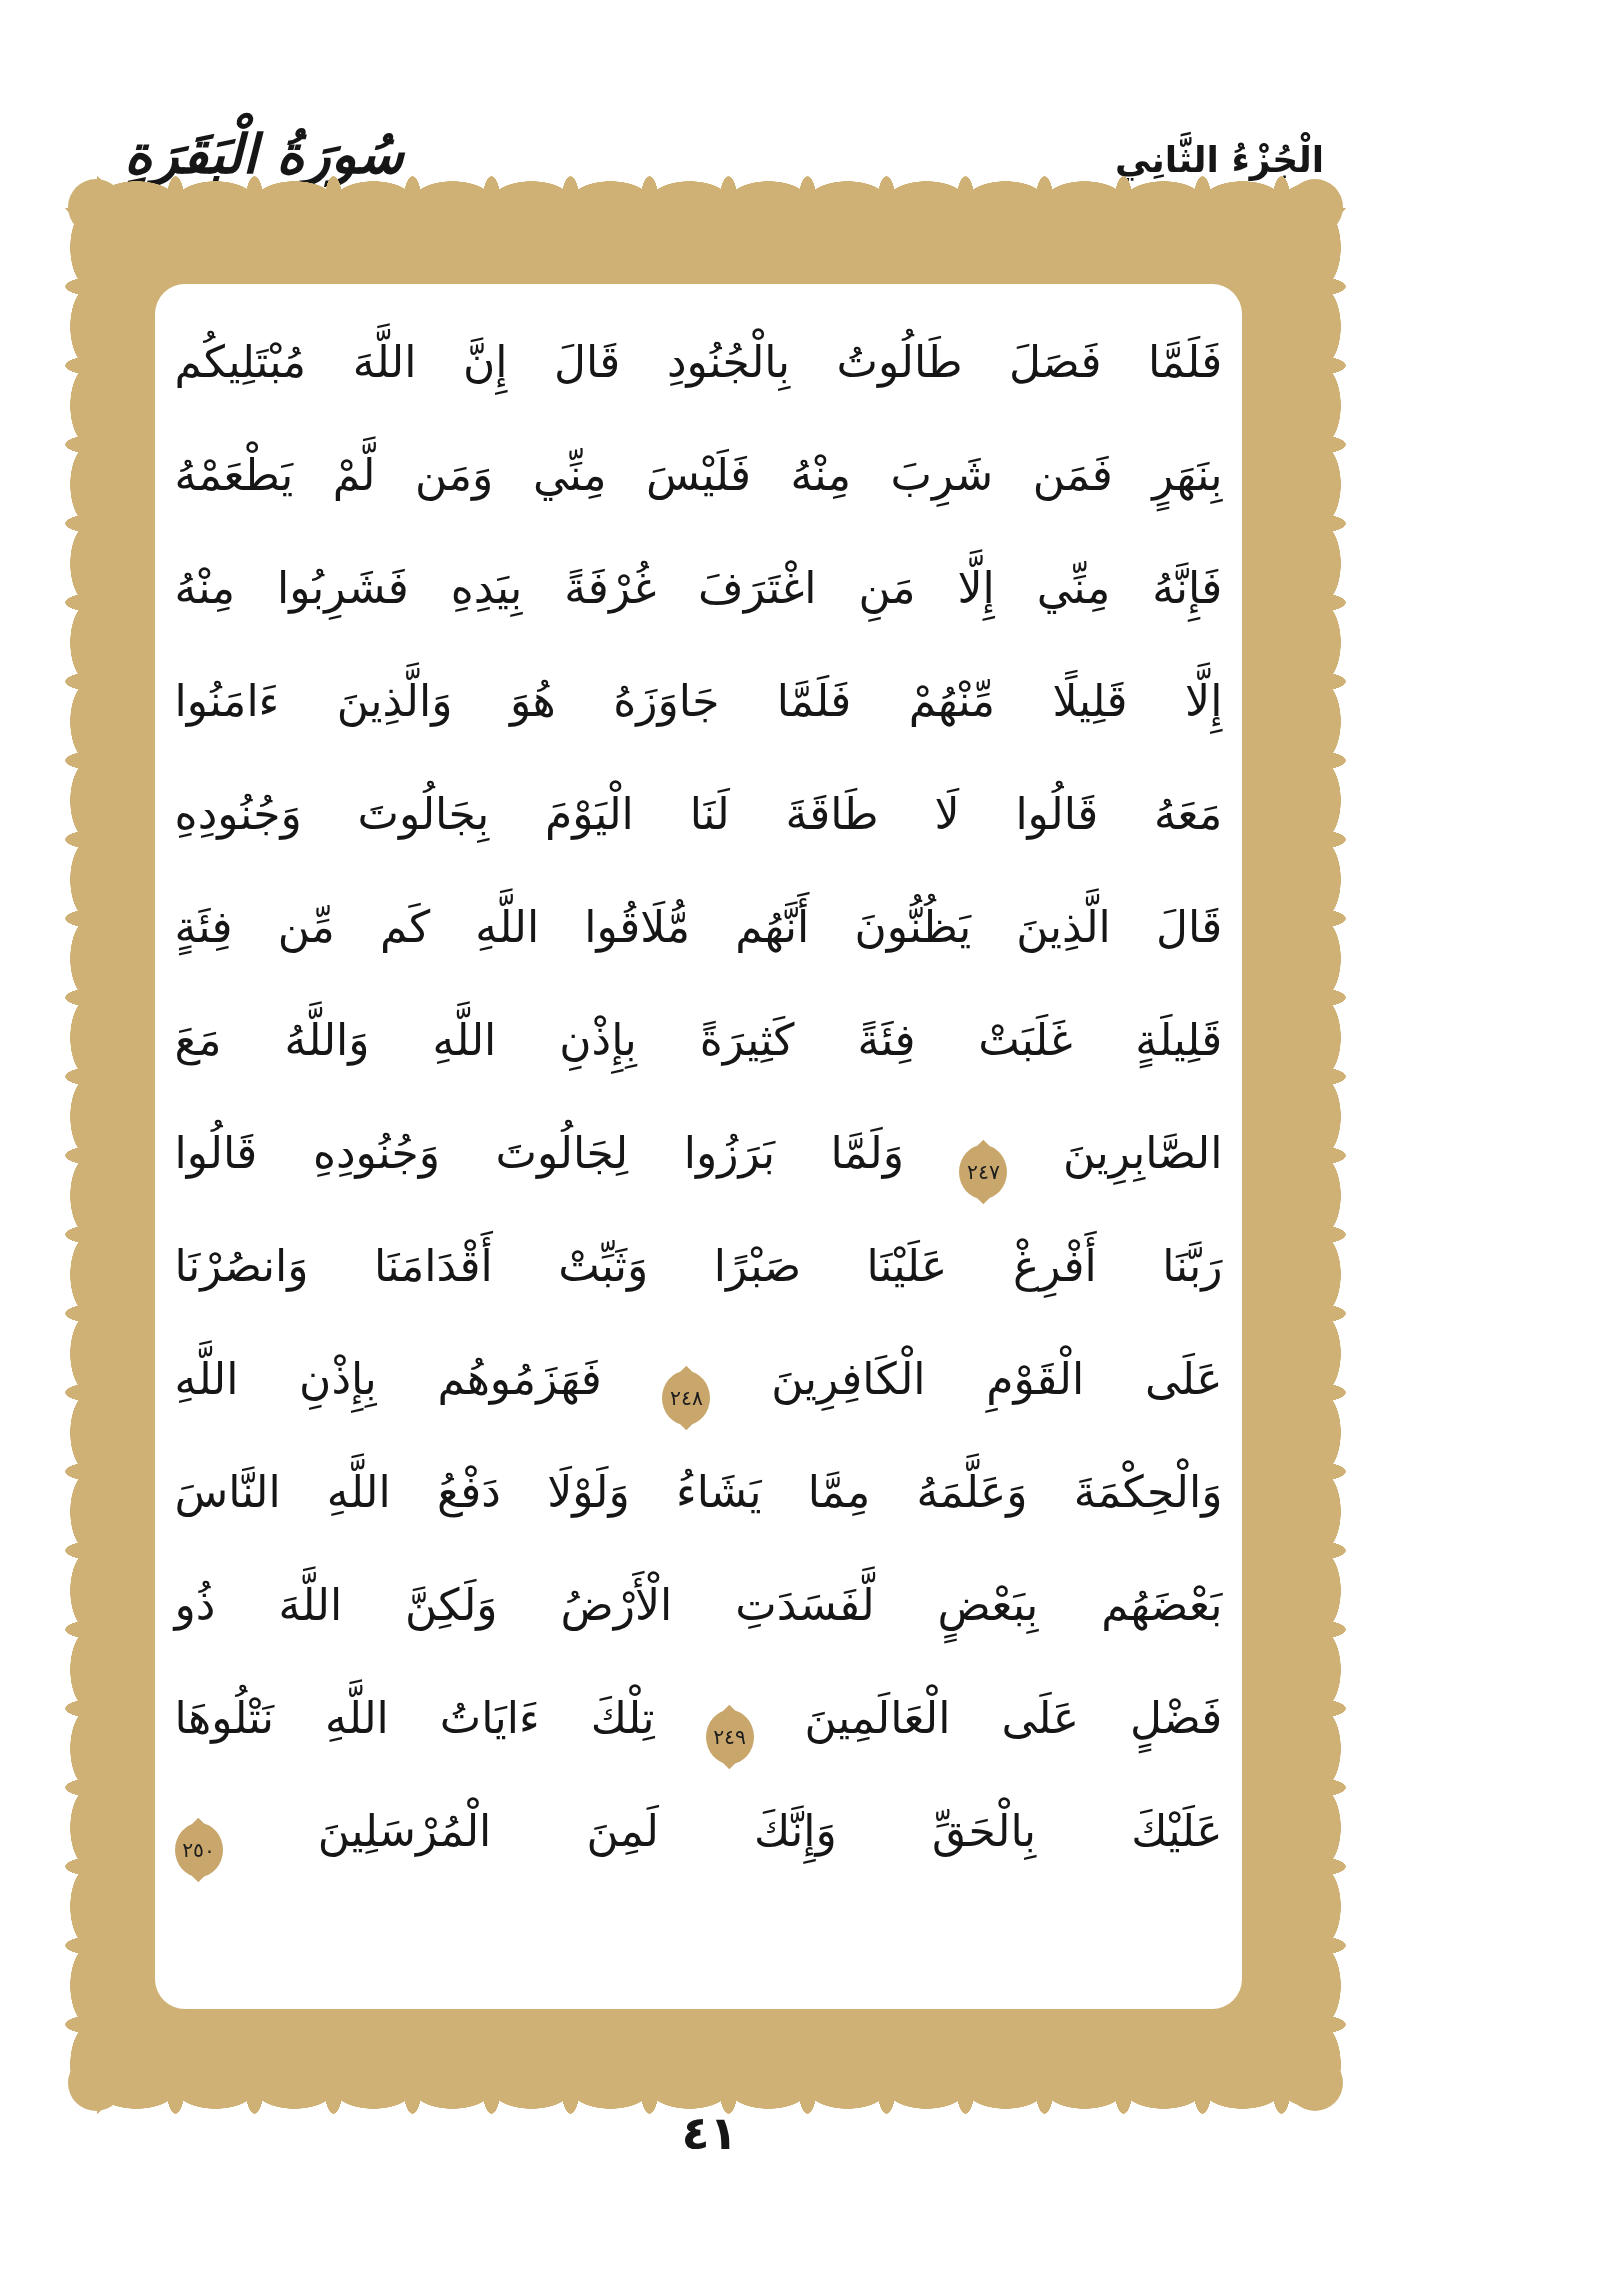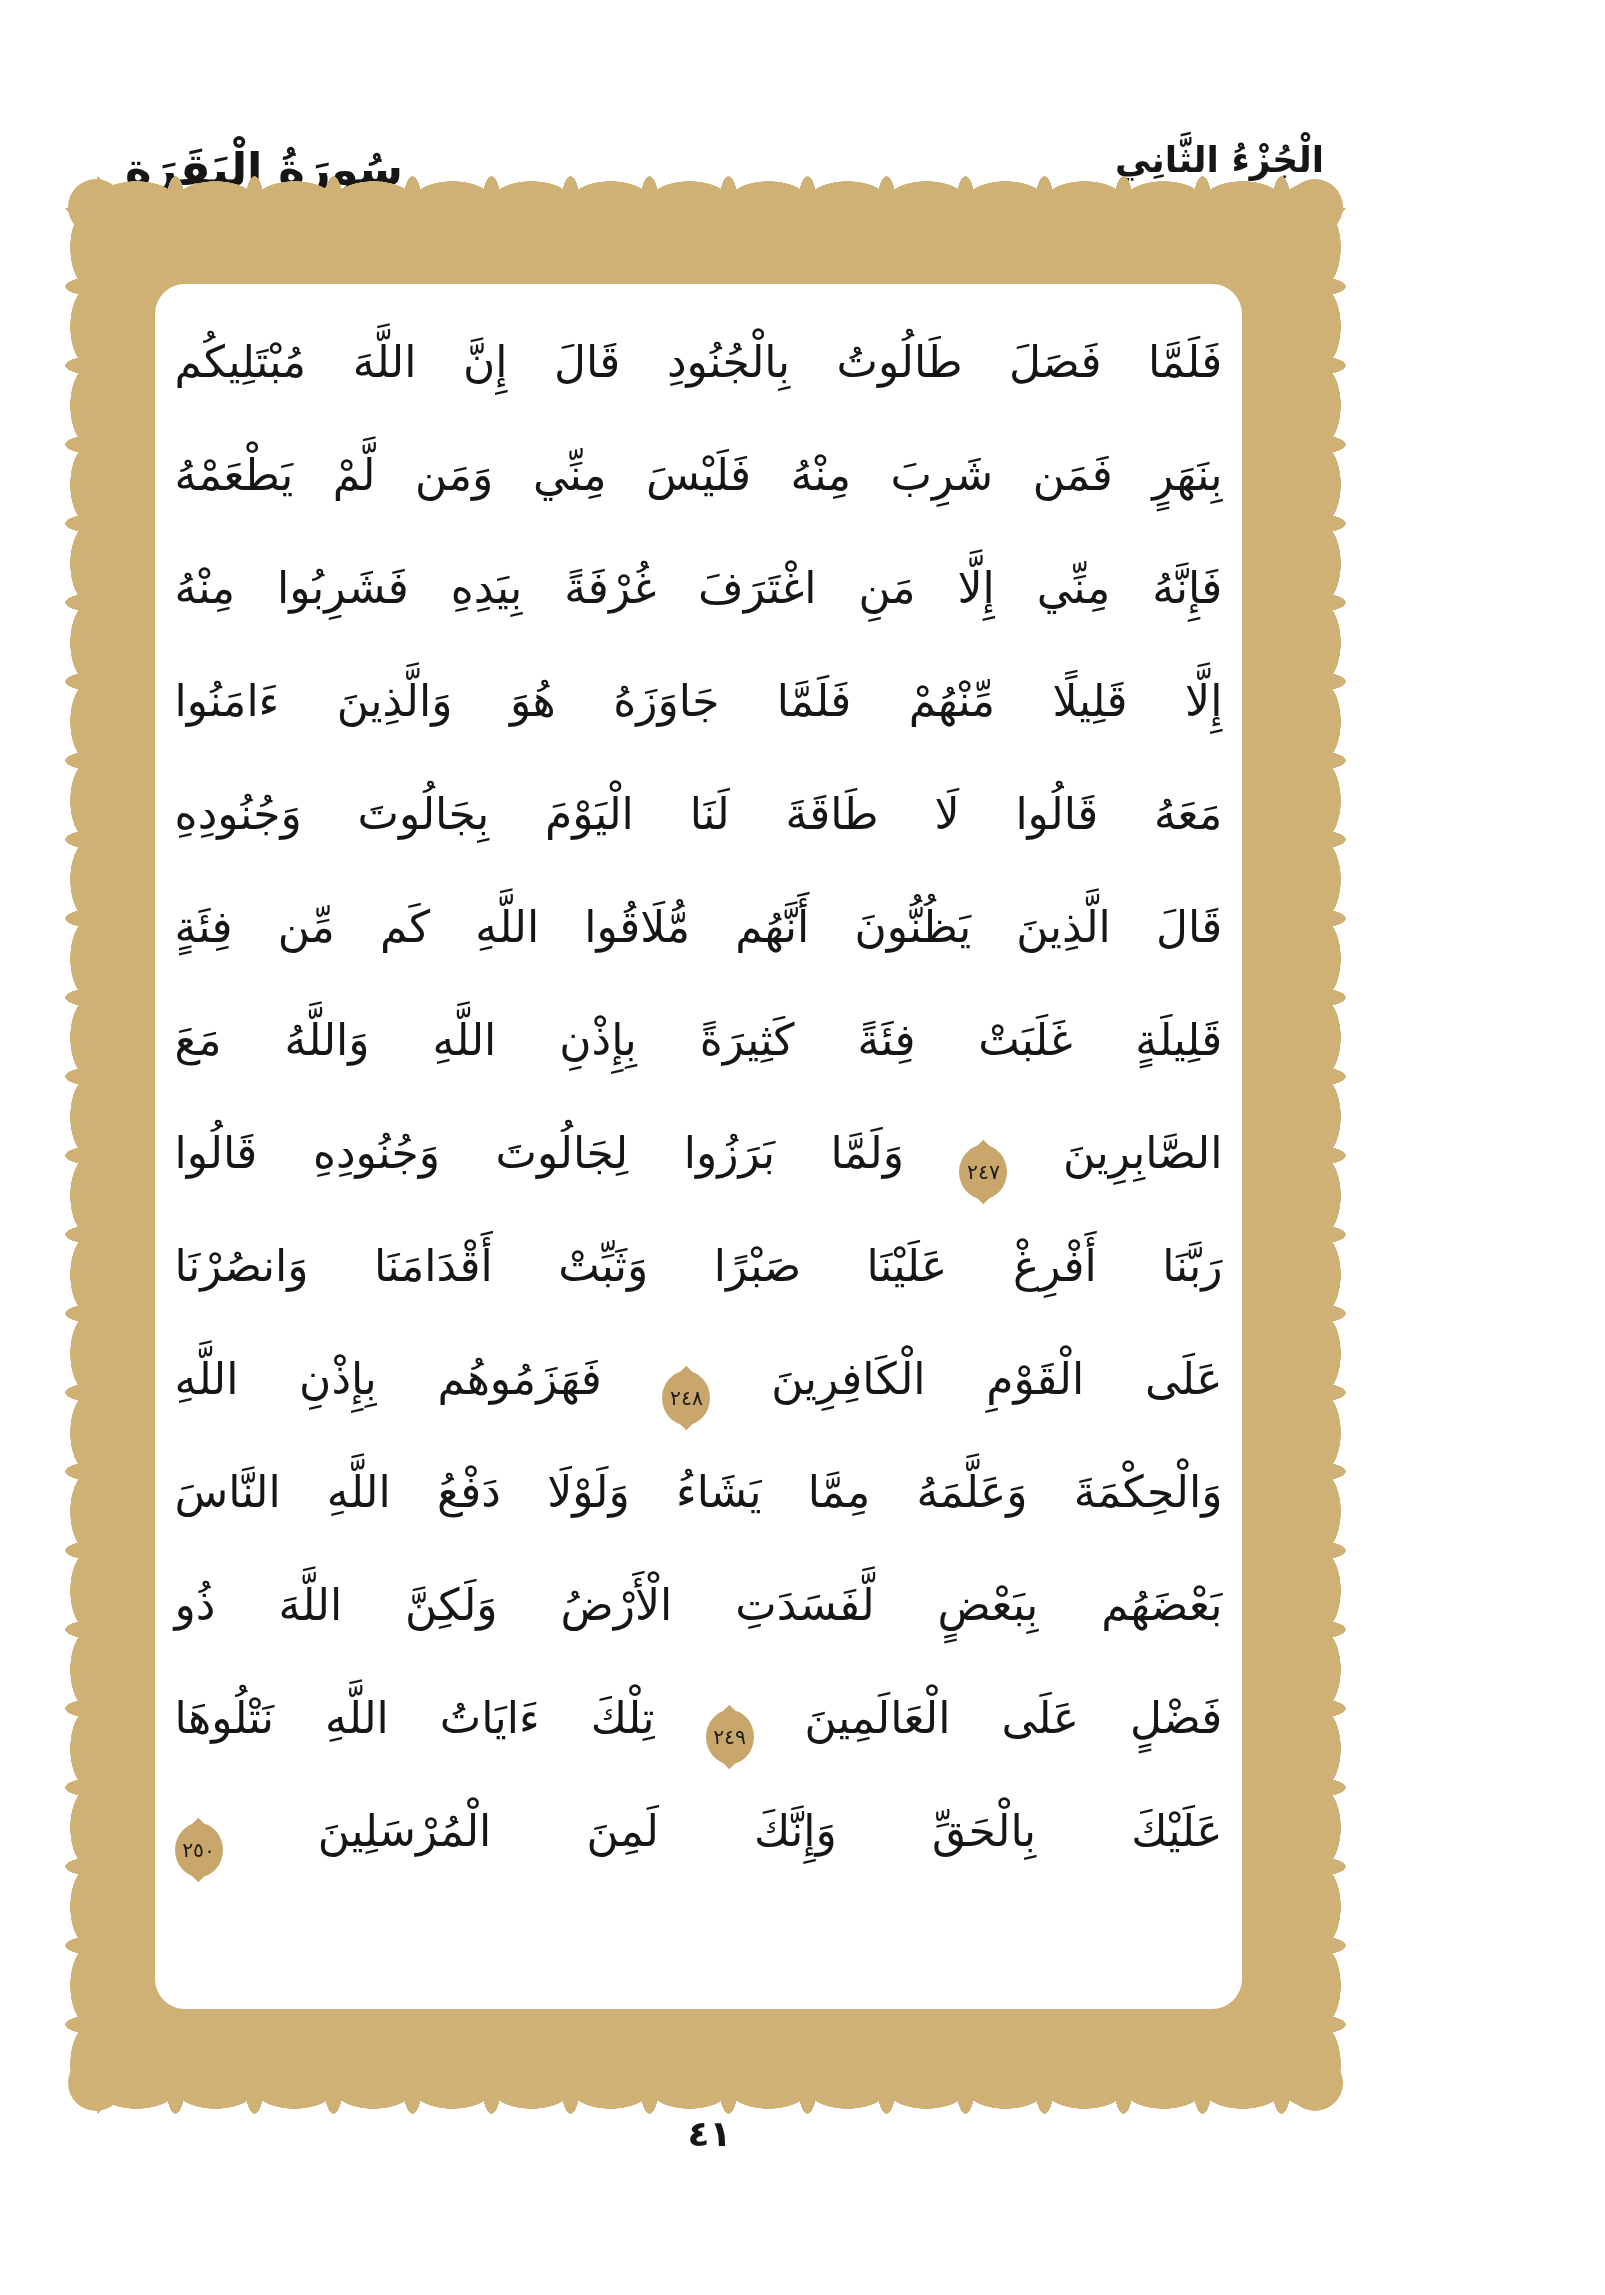"سُورَةُ الْبَقَرَةِ" .surah-title { font-size: 45px -> 54px; font-style: none -> italic; top: 131px -> 116px }
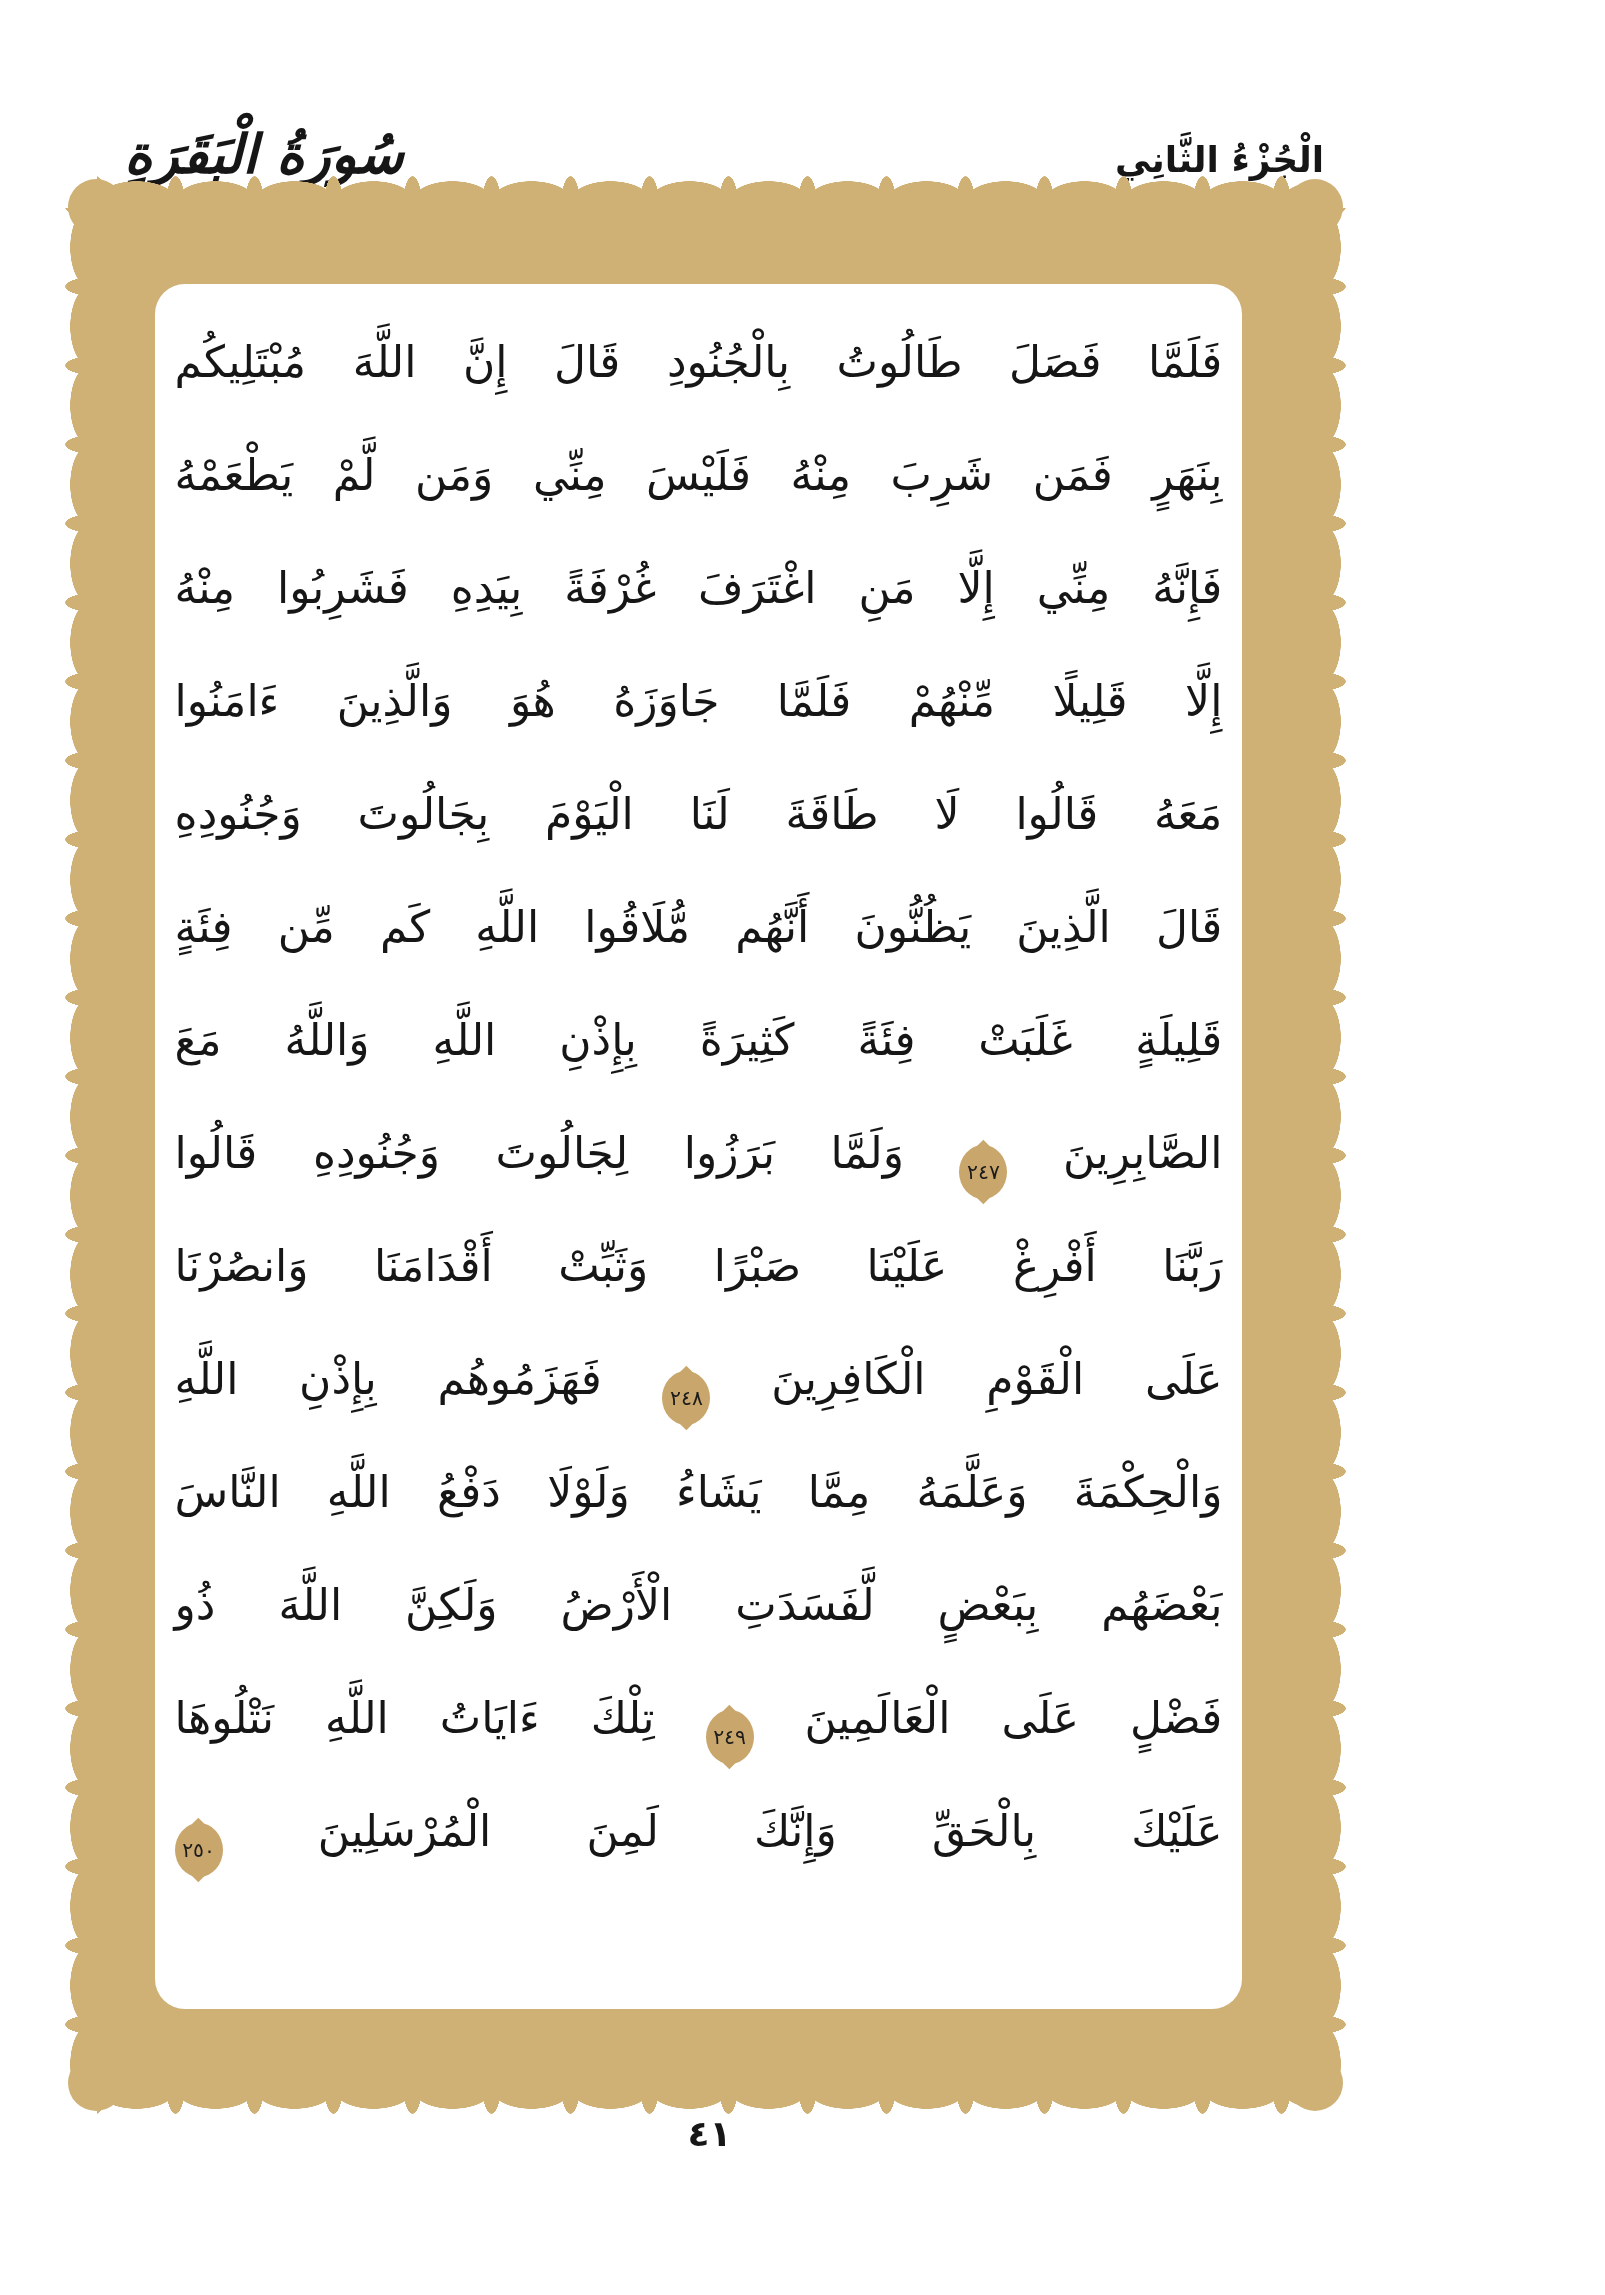"٤١" .page-number { font-size: 36px -> 46px }
